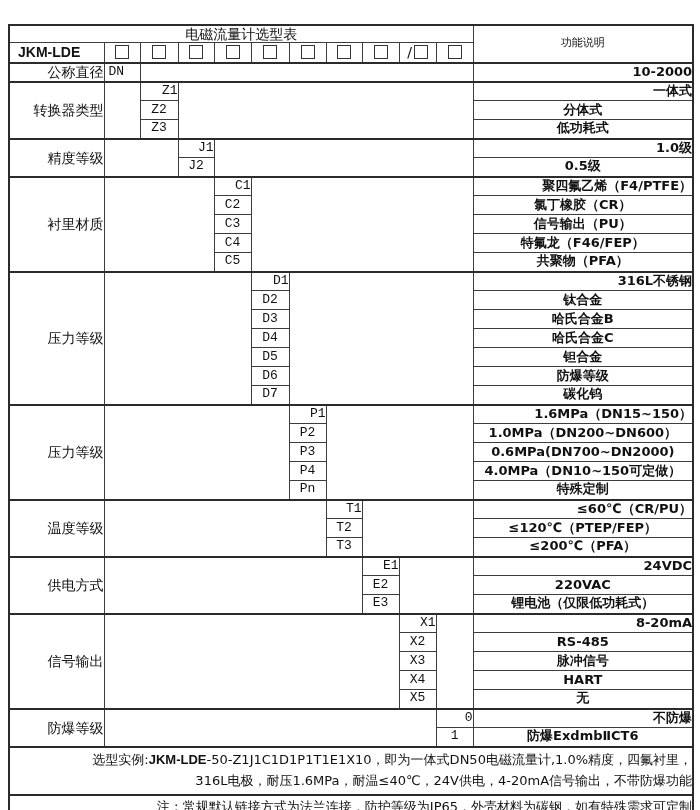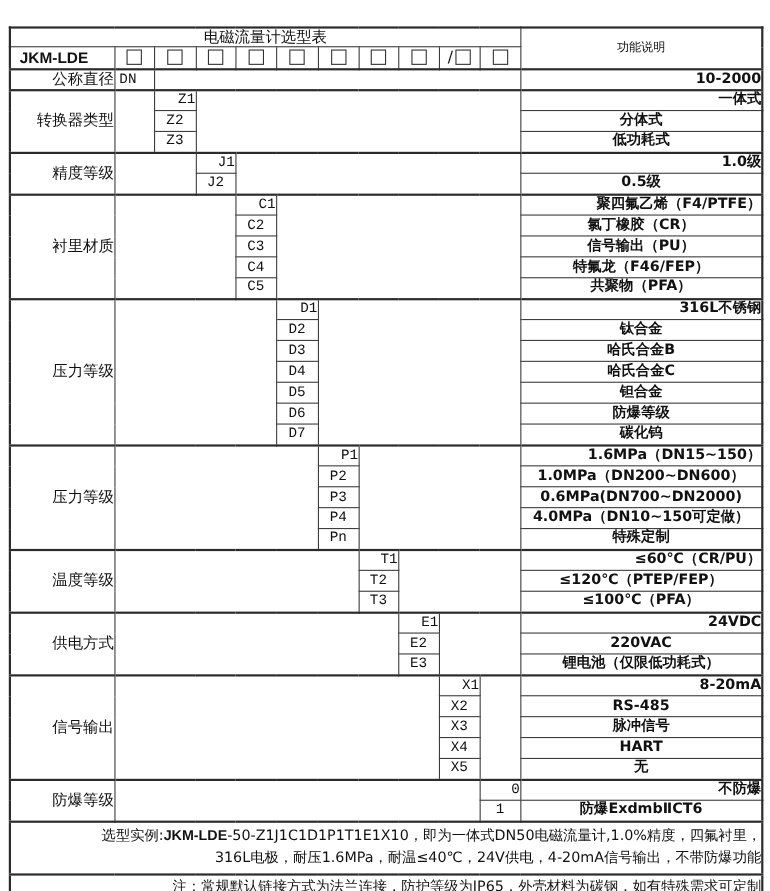"≤100℃（PFA）" td.desc { text: 100 -> 200 }
